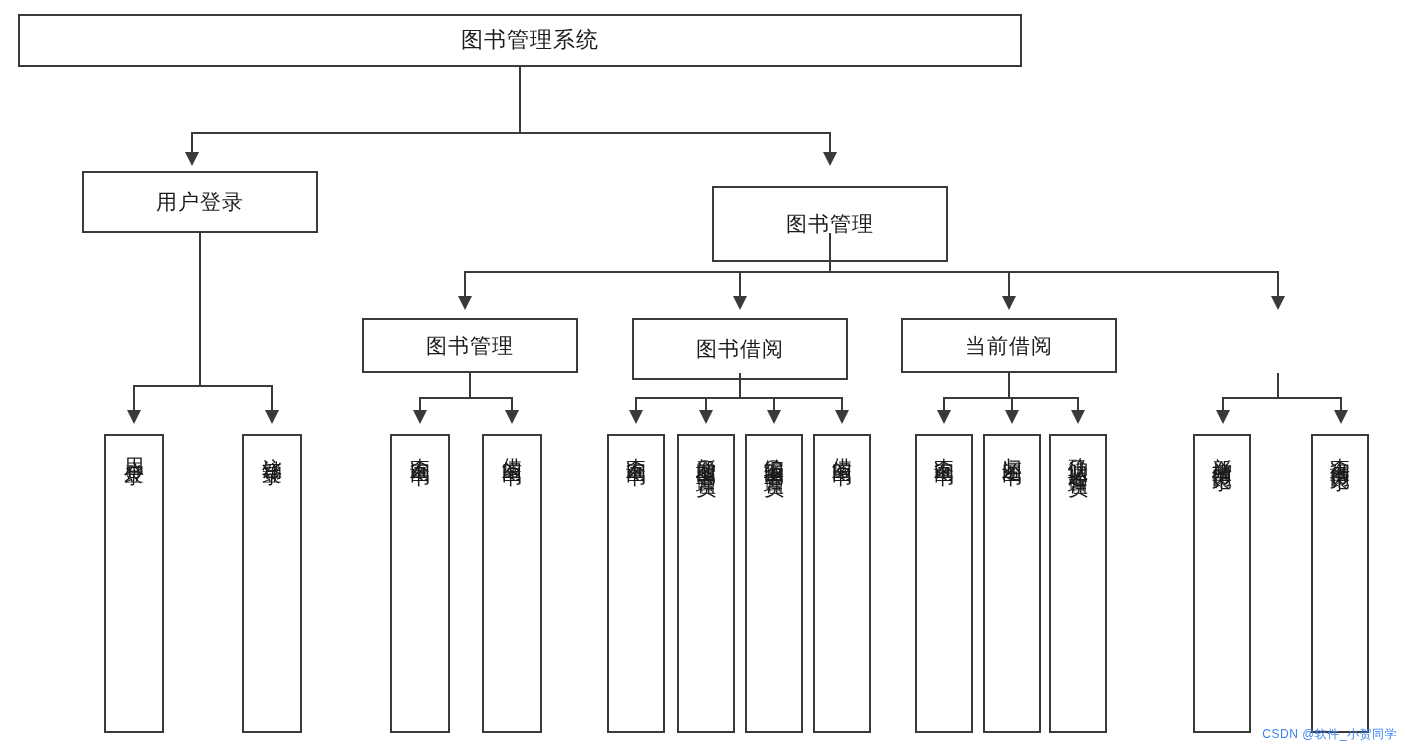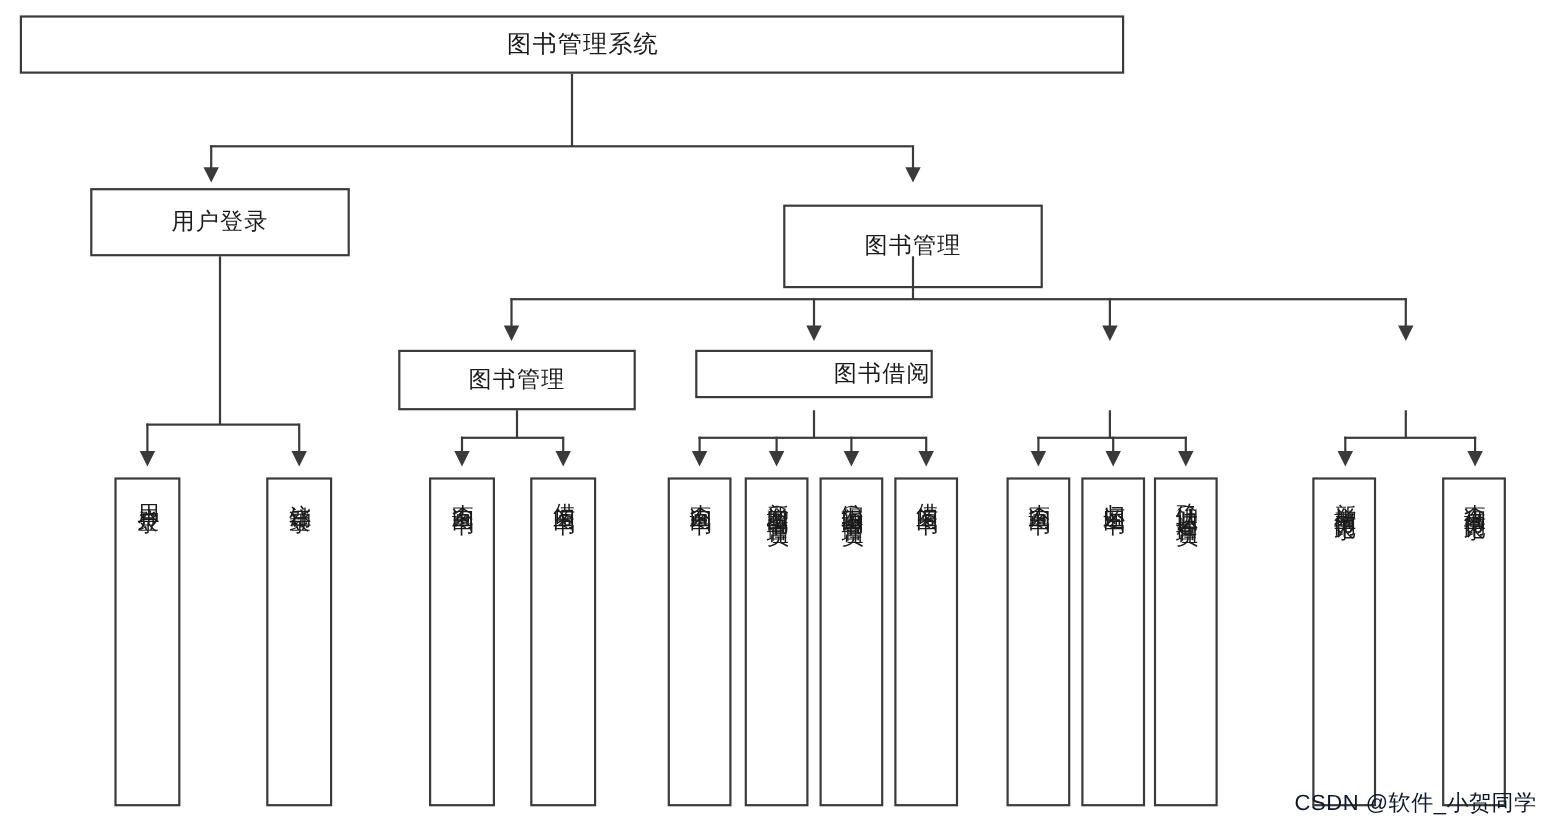"图书借阅" div.node { height: 44px -> 62px; justify-content: flex-end -> none }
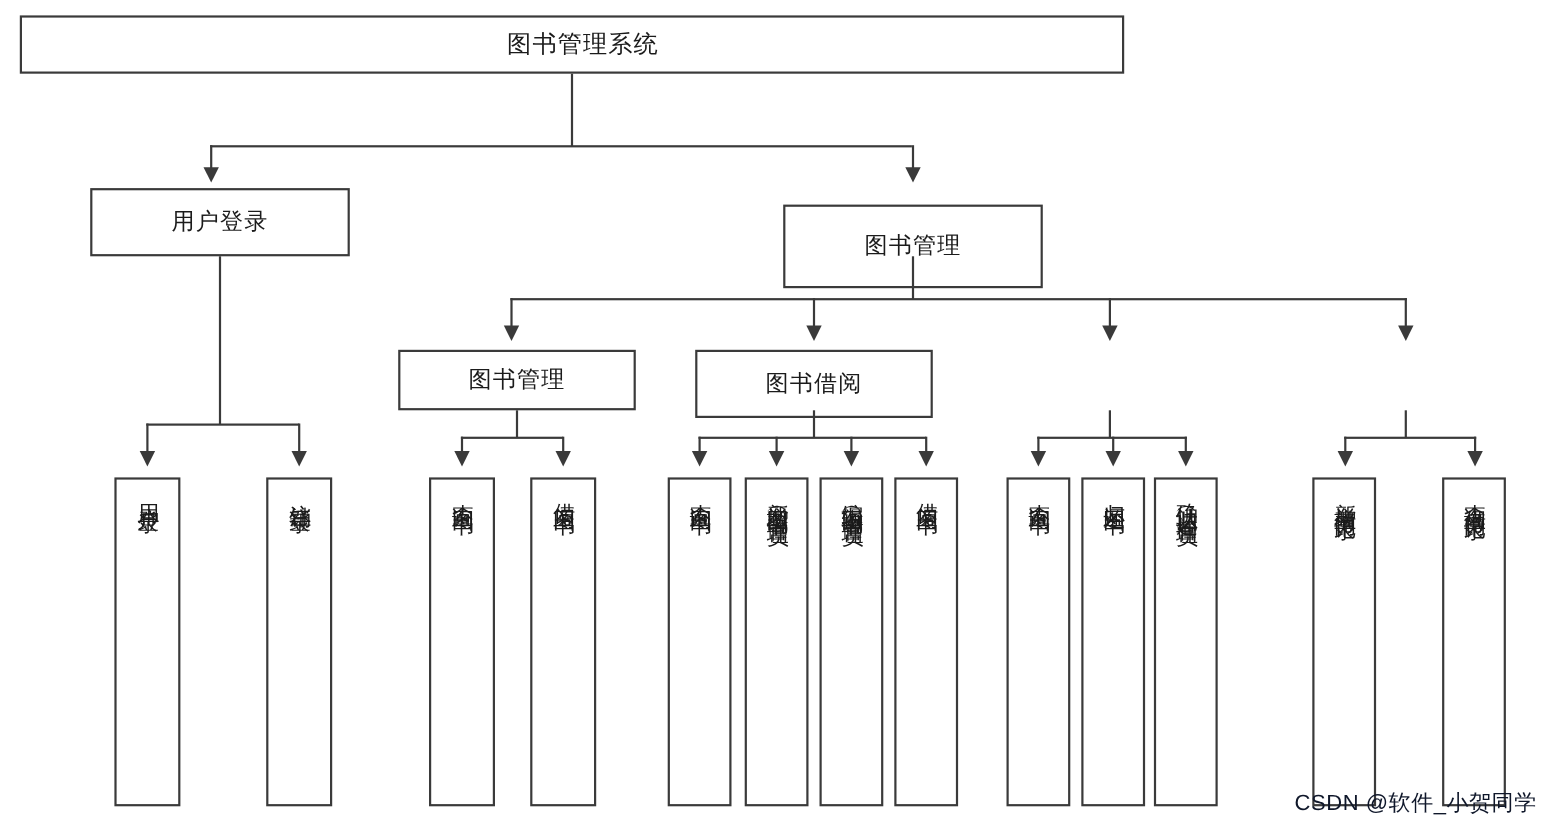"当前借阅" div.node { html: none -> <div> <span>当前借阅</span> </div> }
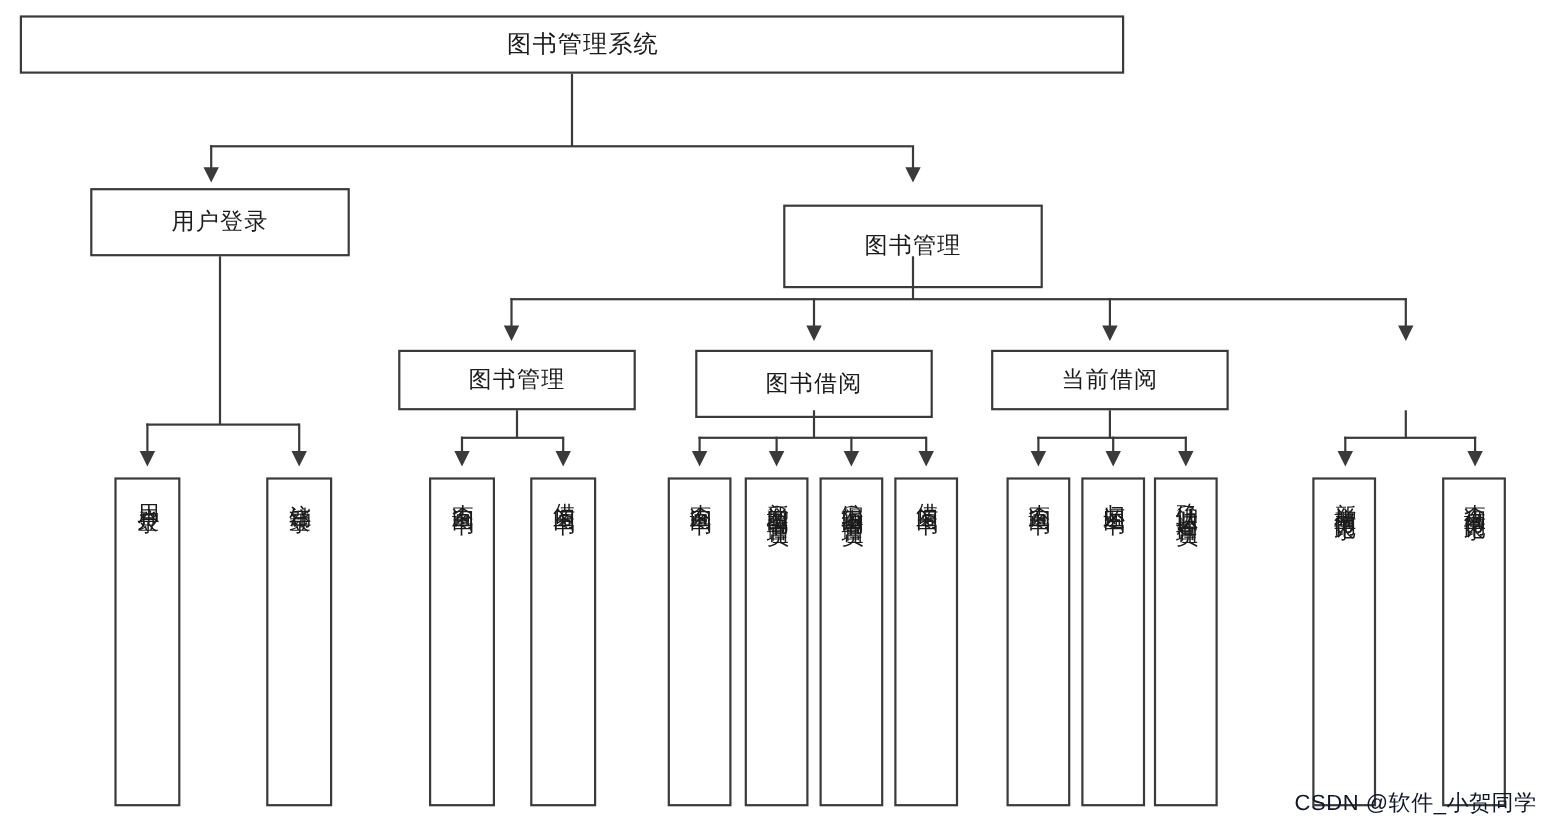"CSDN @软件_小贺同学" .watermark { color: #0f172a -> #3b82f6; font-size: 20px -> 12px }
